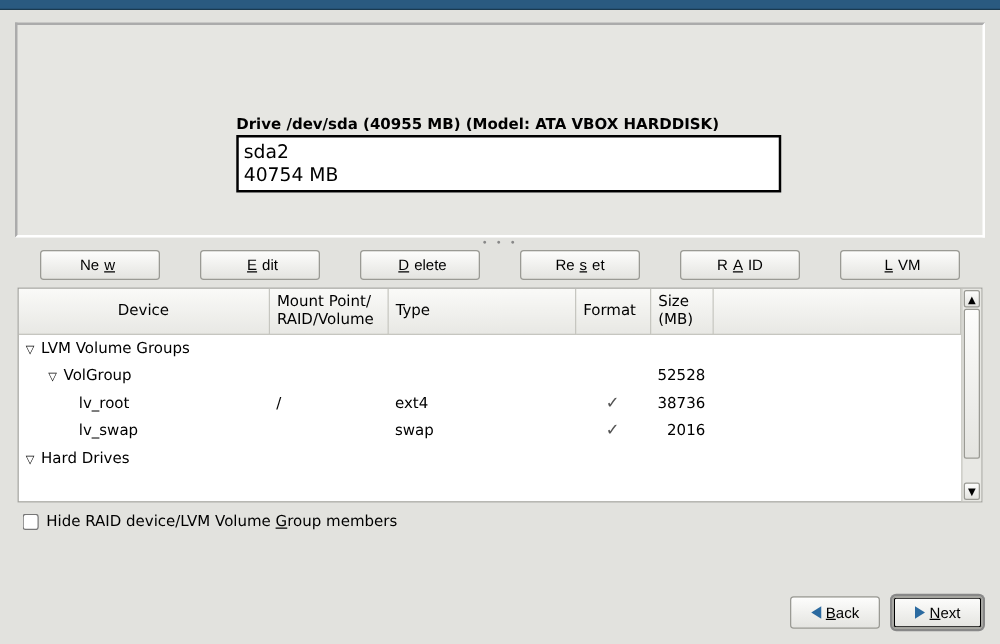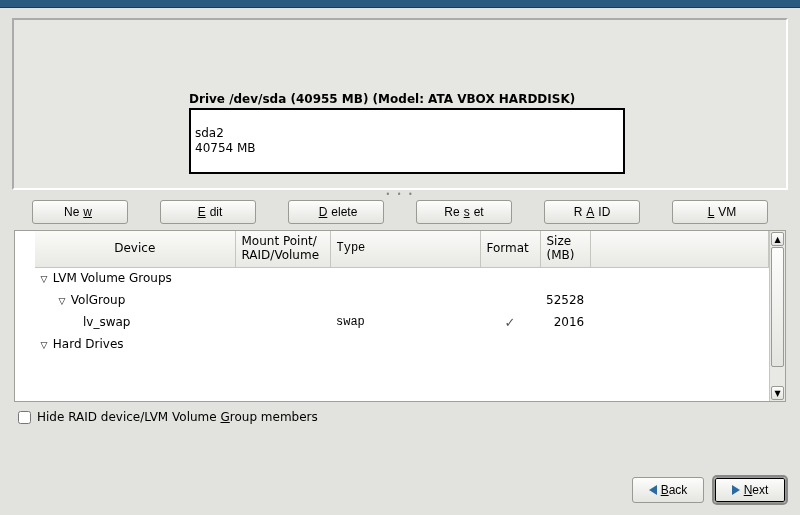"sda2" .drive-box { font-size: 12px -> 15px; padding: 16px 4px -> 2px 4px }
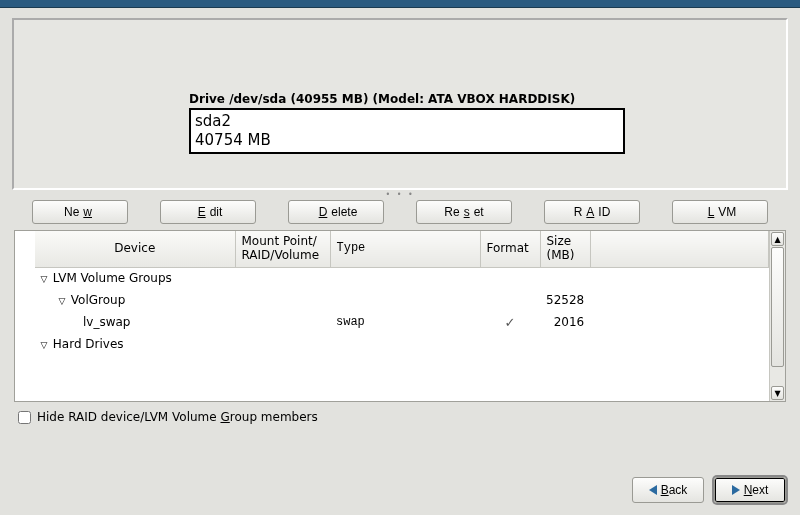"Device" .table-main { margin-left: 20px -> none }
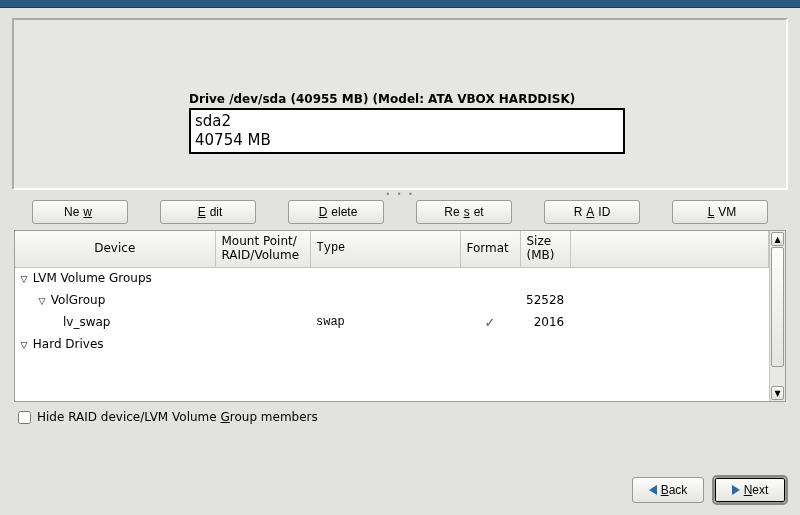"Type" .col-type { font-family: Liberation Mono, monospace -> none }
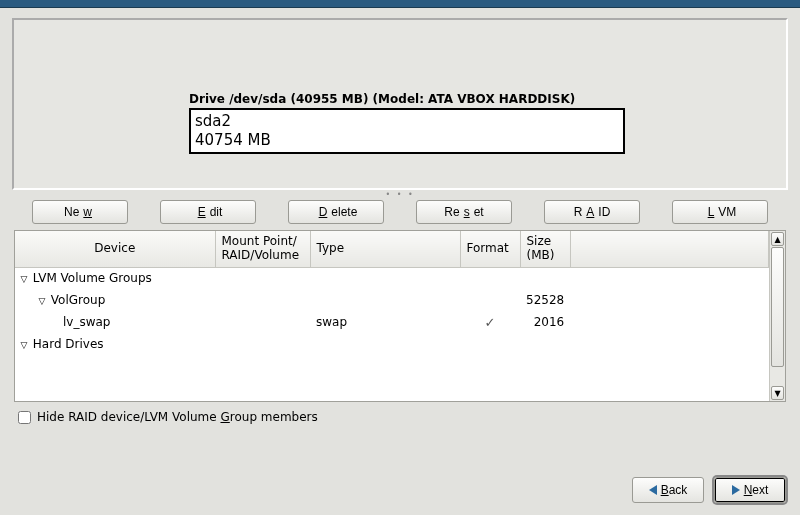"lv_root" tr { html: none -> <tr> <td>lv_root</td> <td>/</td> <td>ext4</td> <td><span>✓</span></td> <td>38736</td> <td></td> </tr> }
